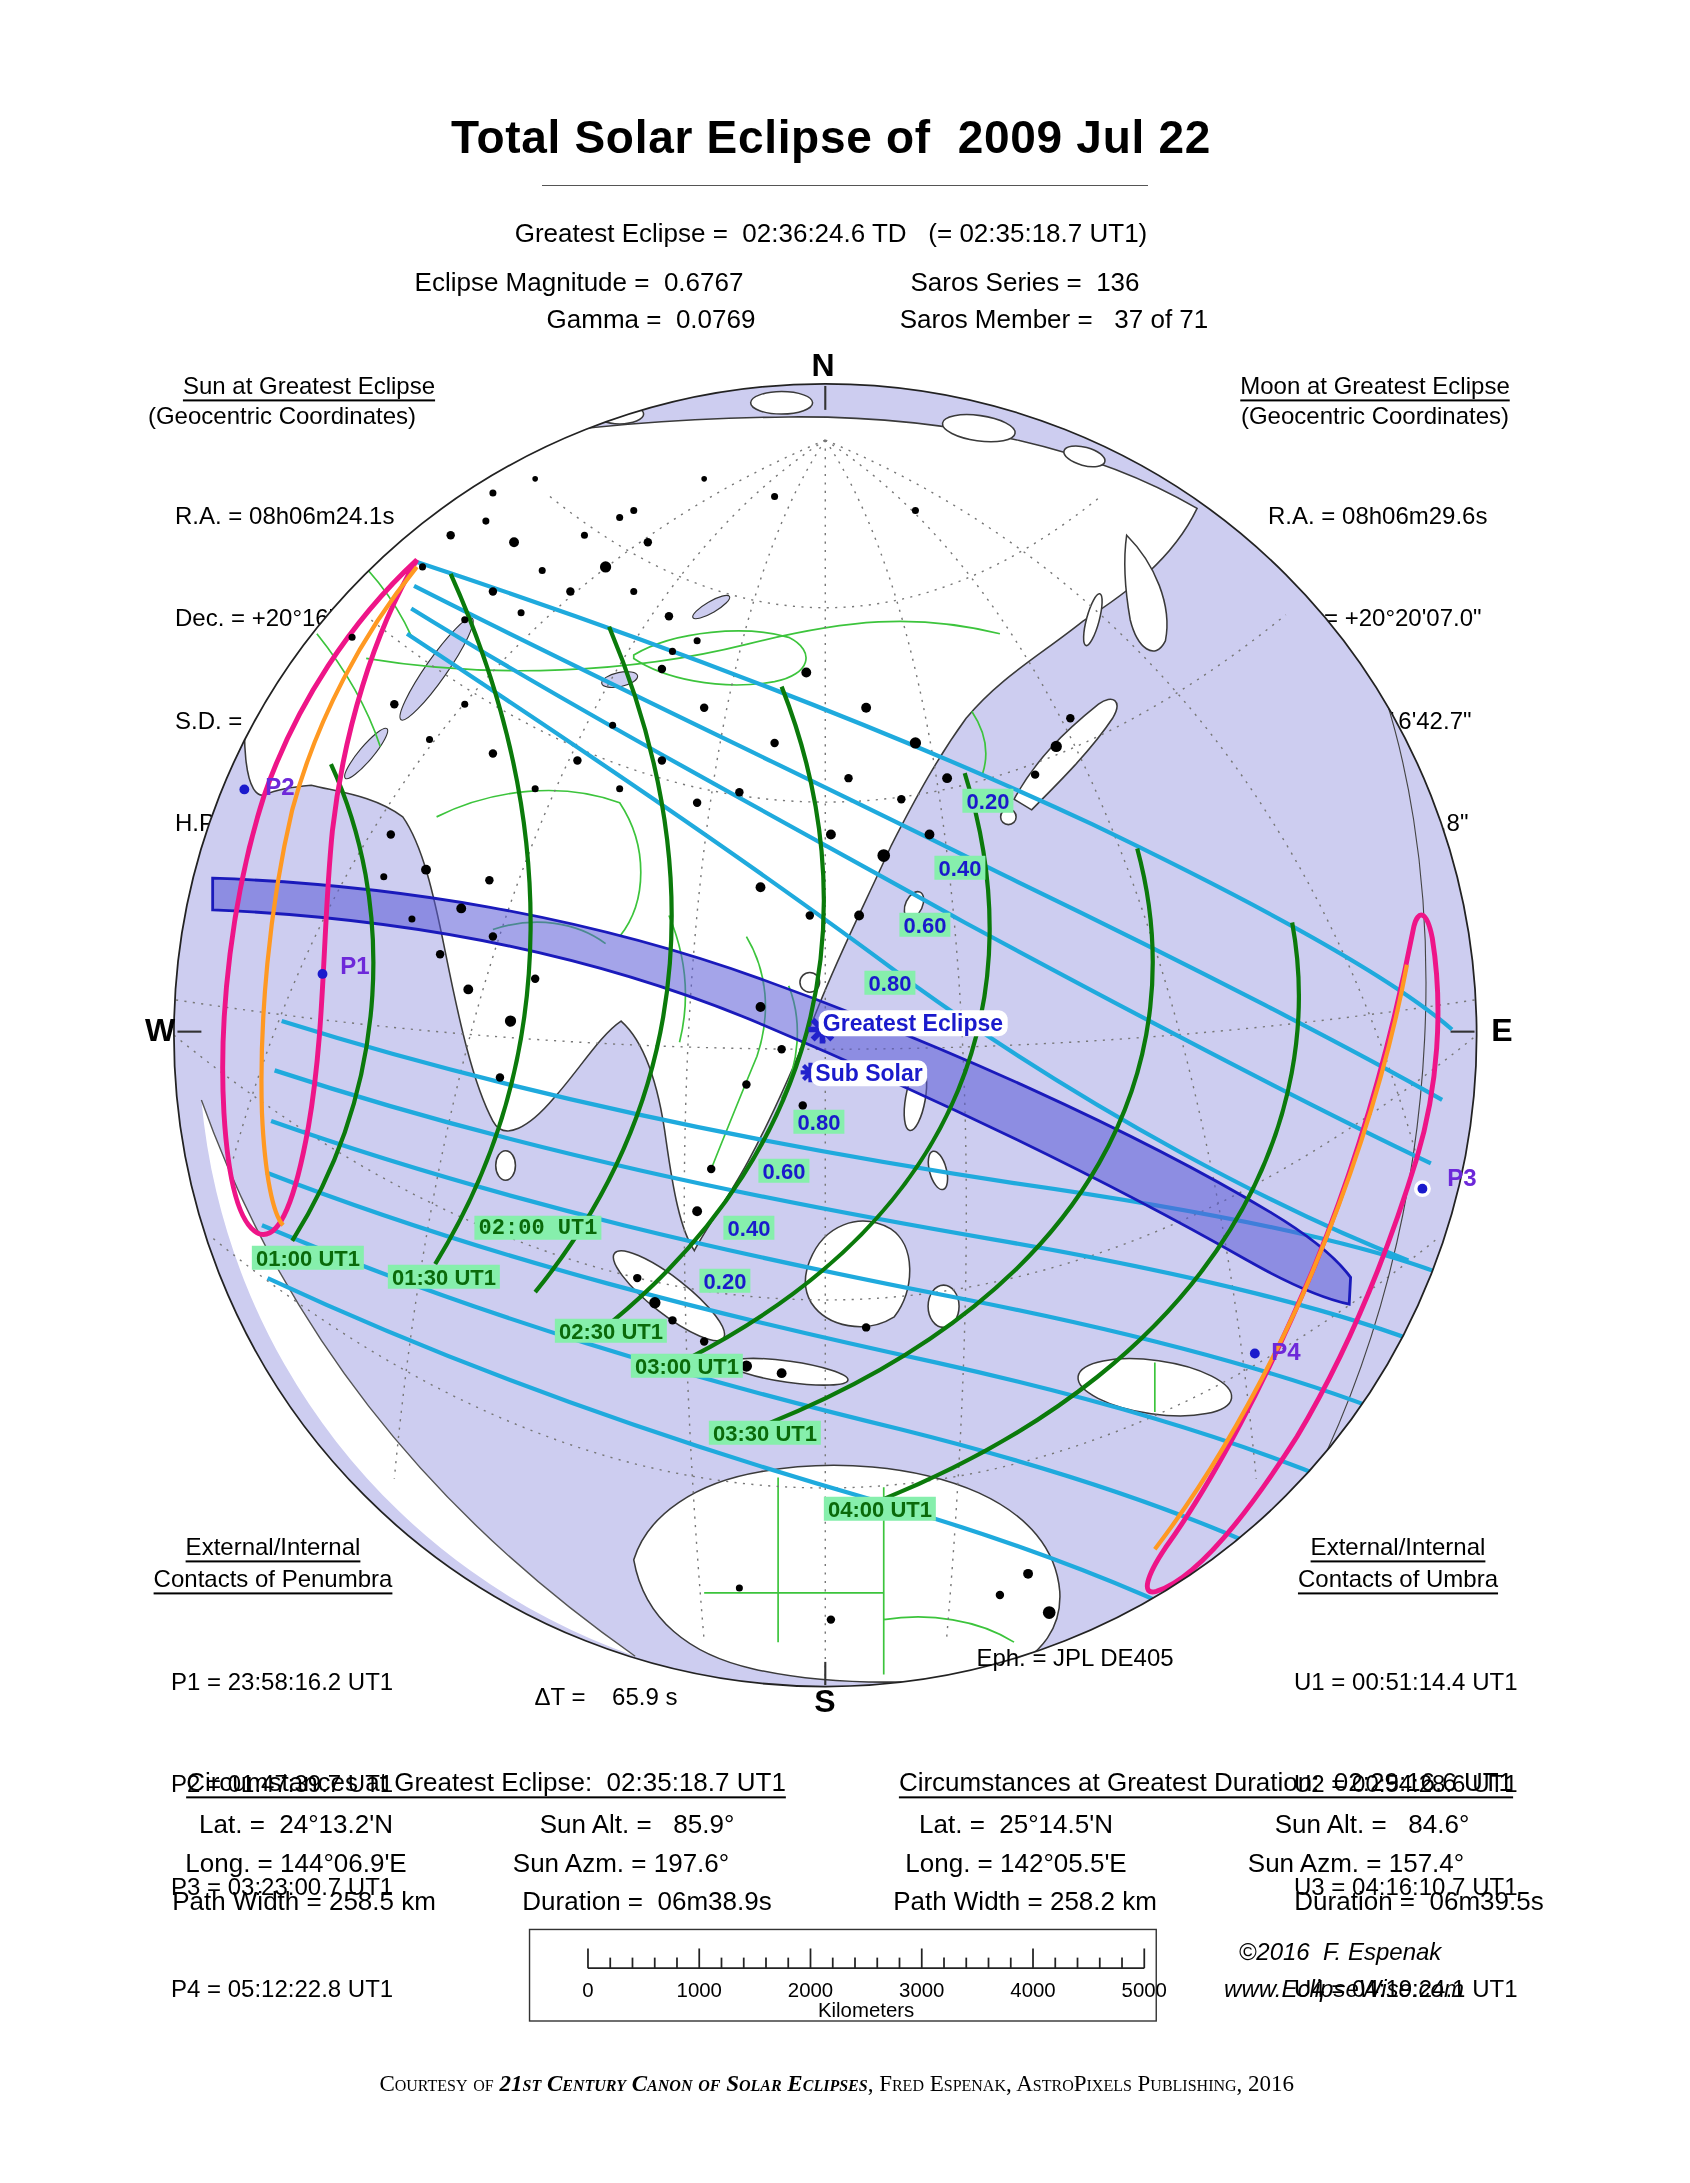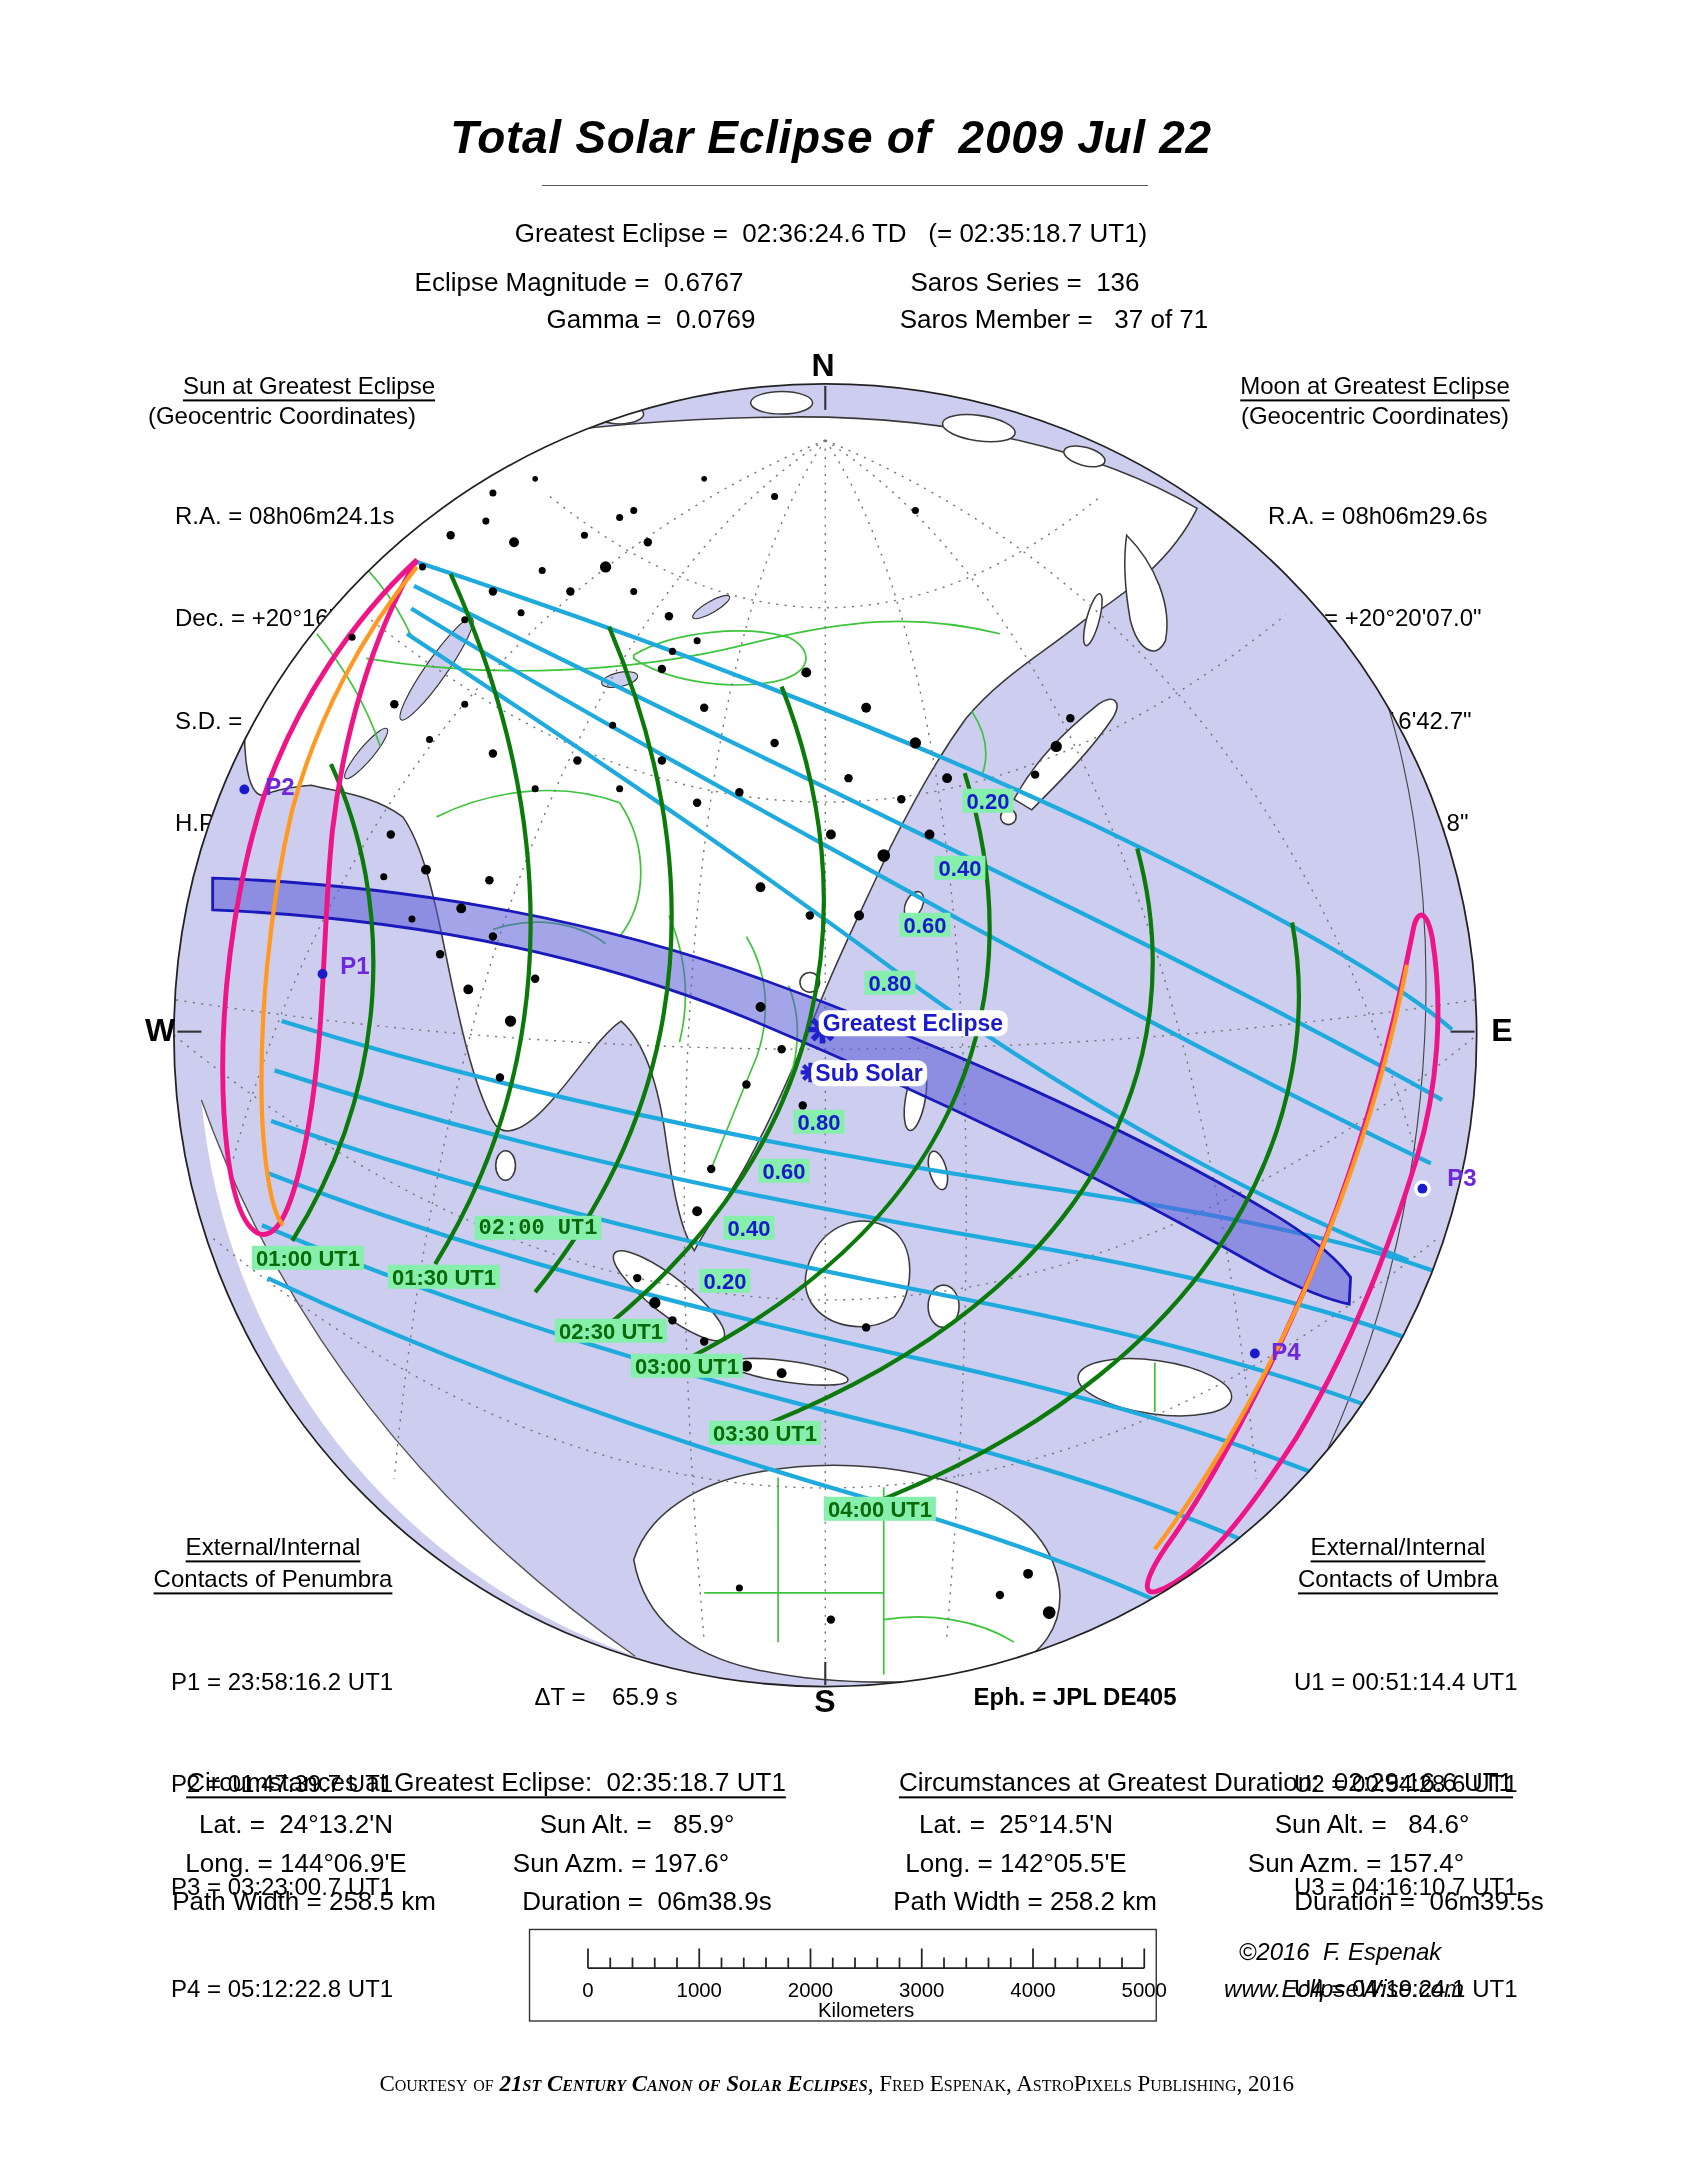"Total Solar Eclipse of 2009" .ctr { font-style: italic -> none }
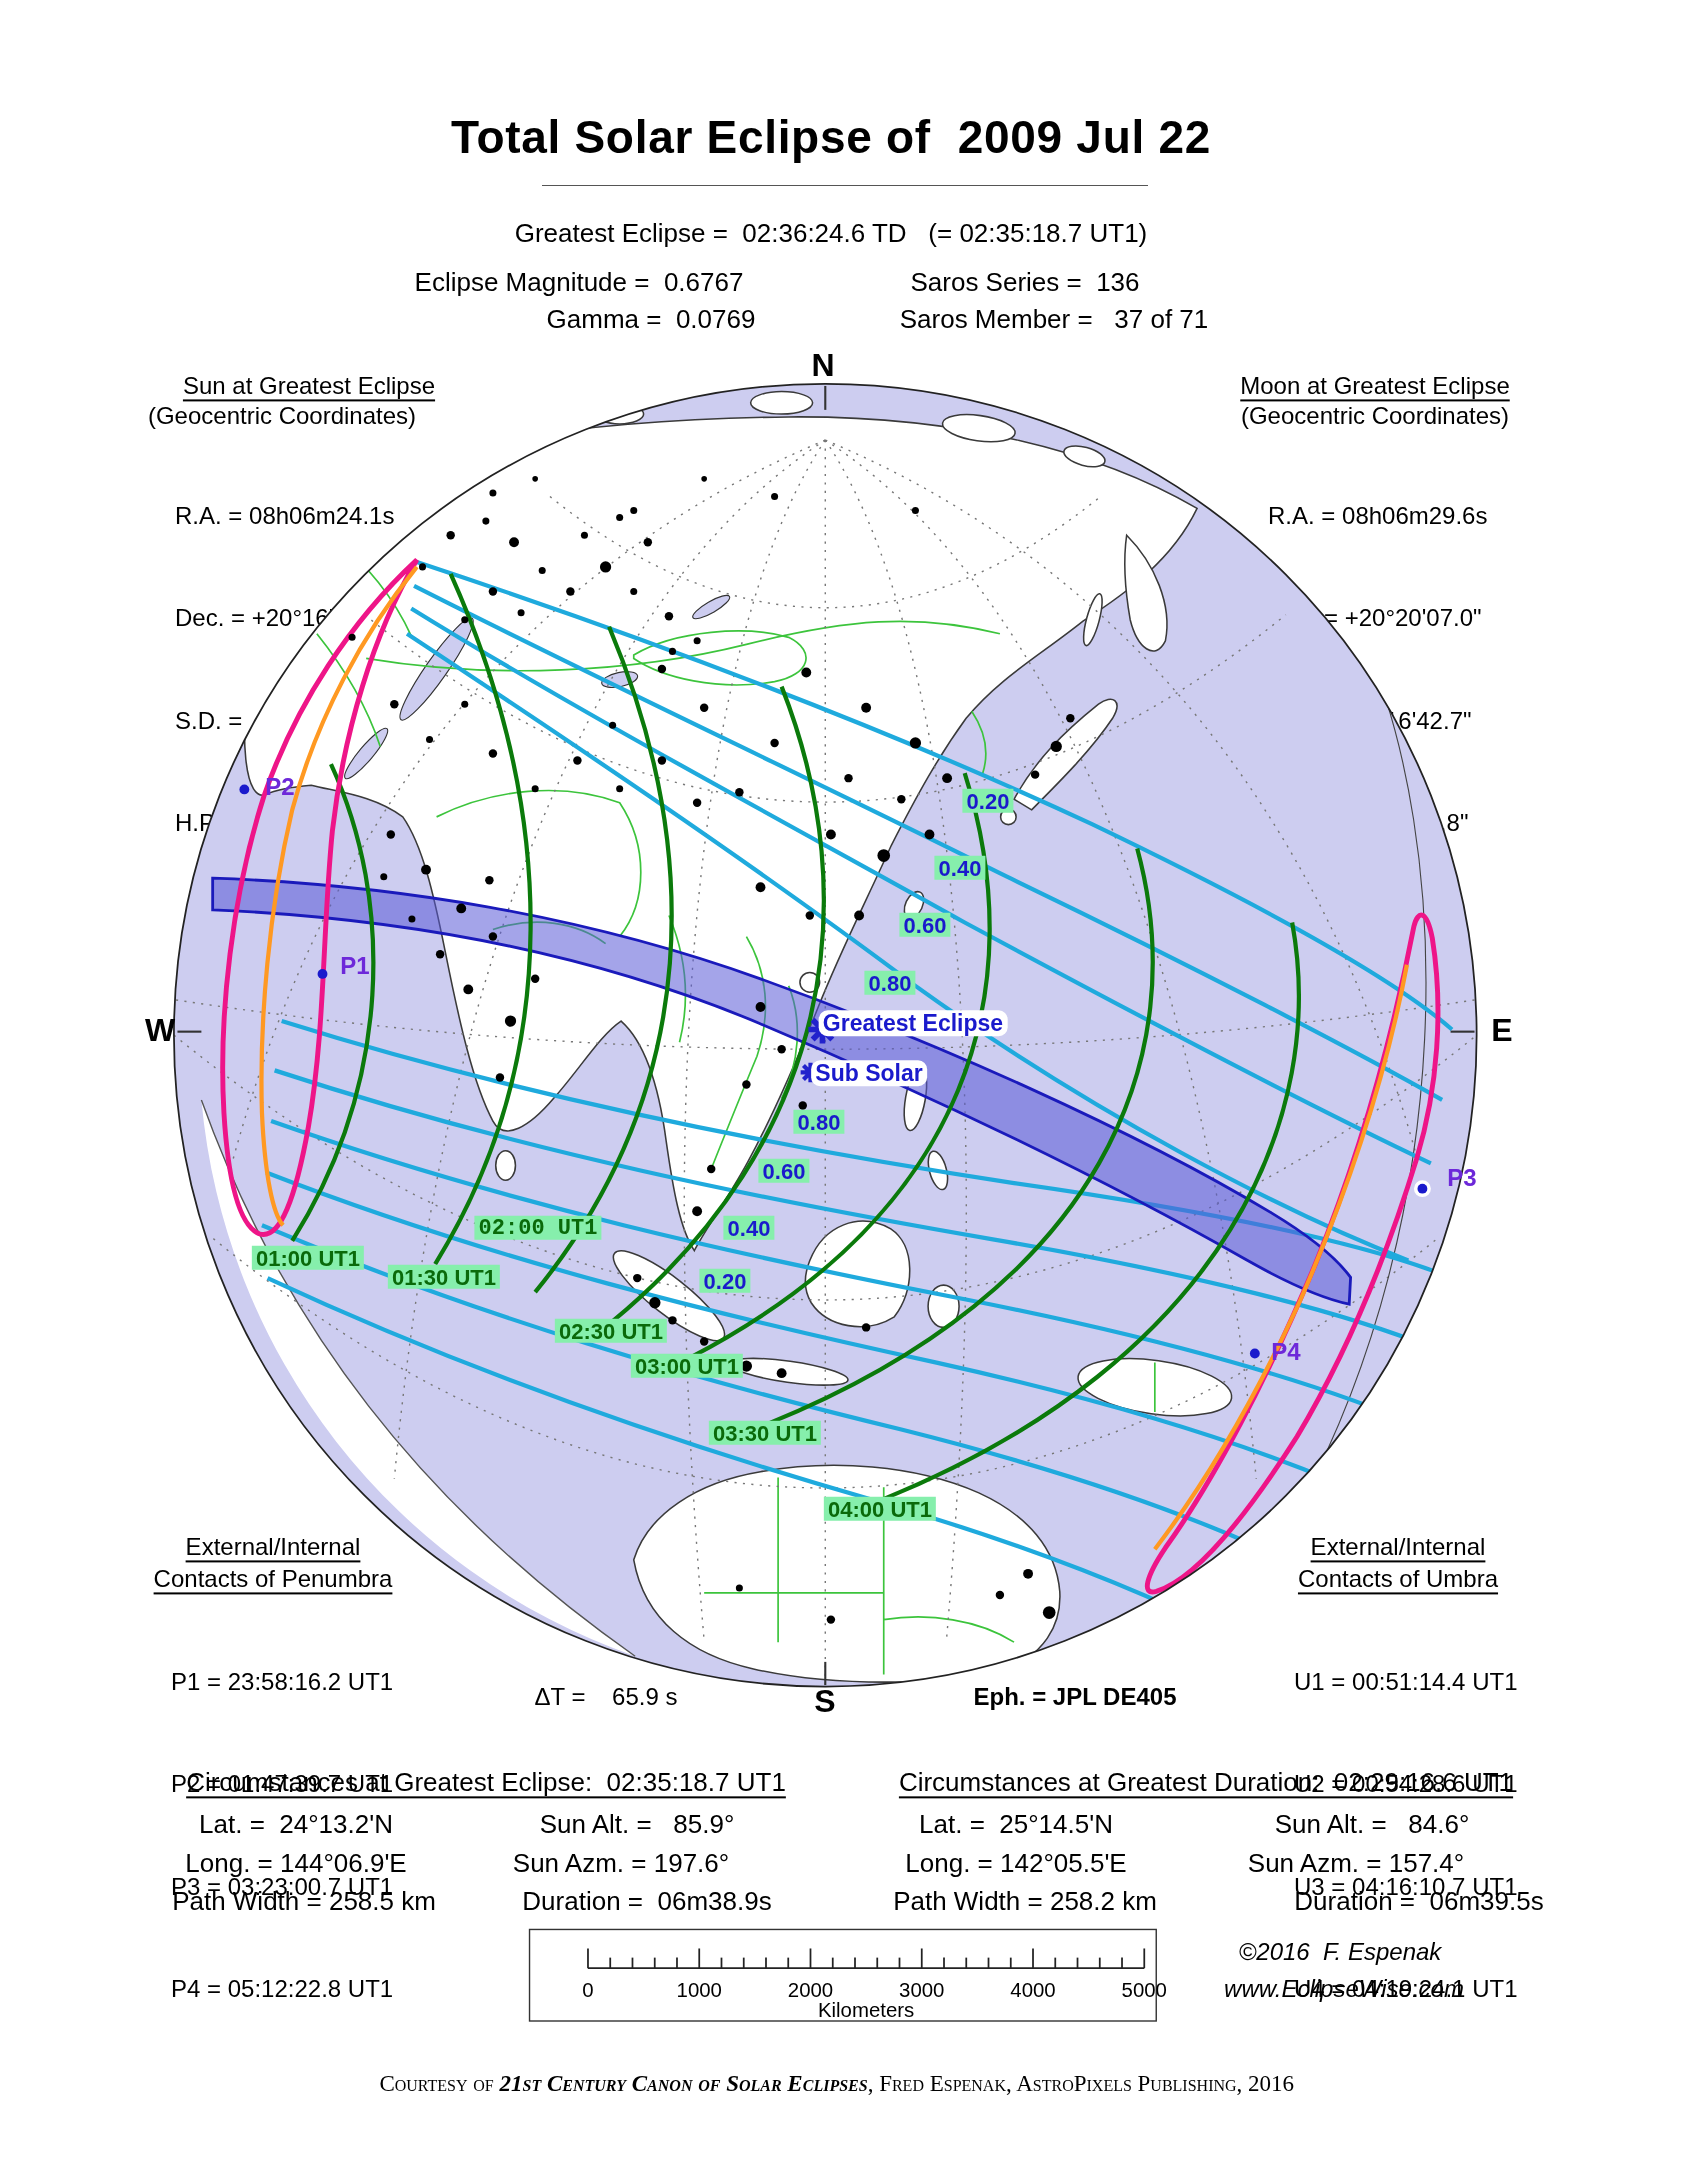"Eph. = JPL DE405" div.lbl { font-weight: bold -> none; top: 1697px -> 1658px }
